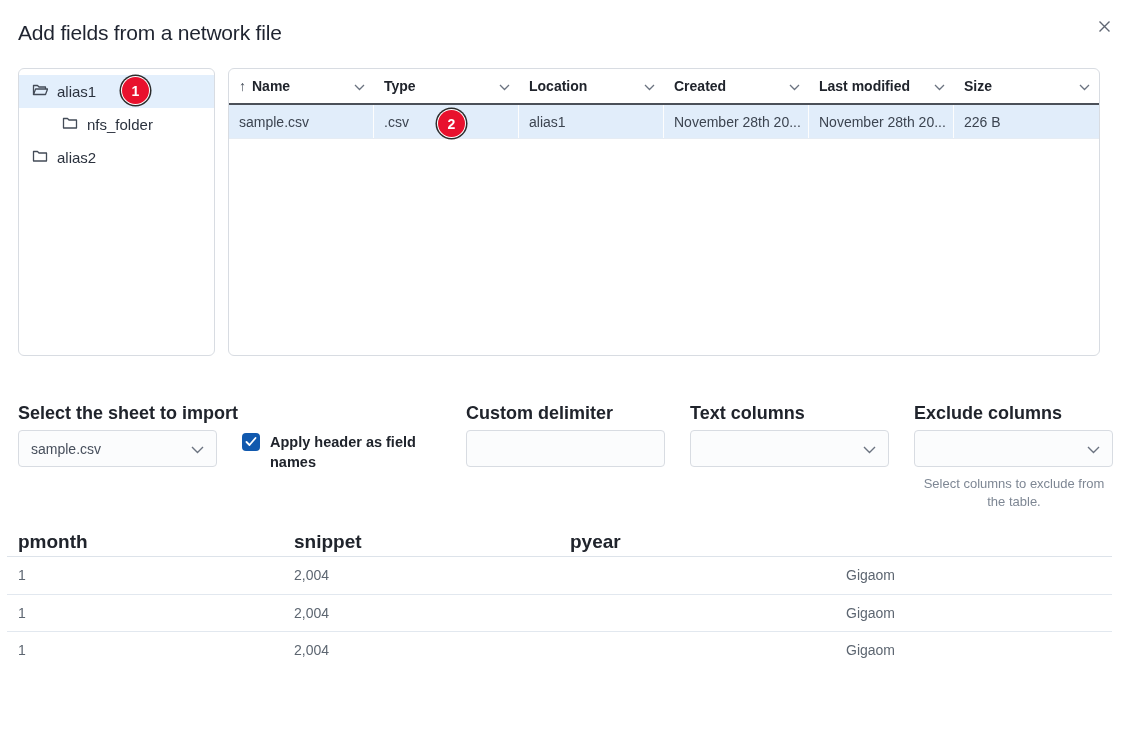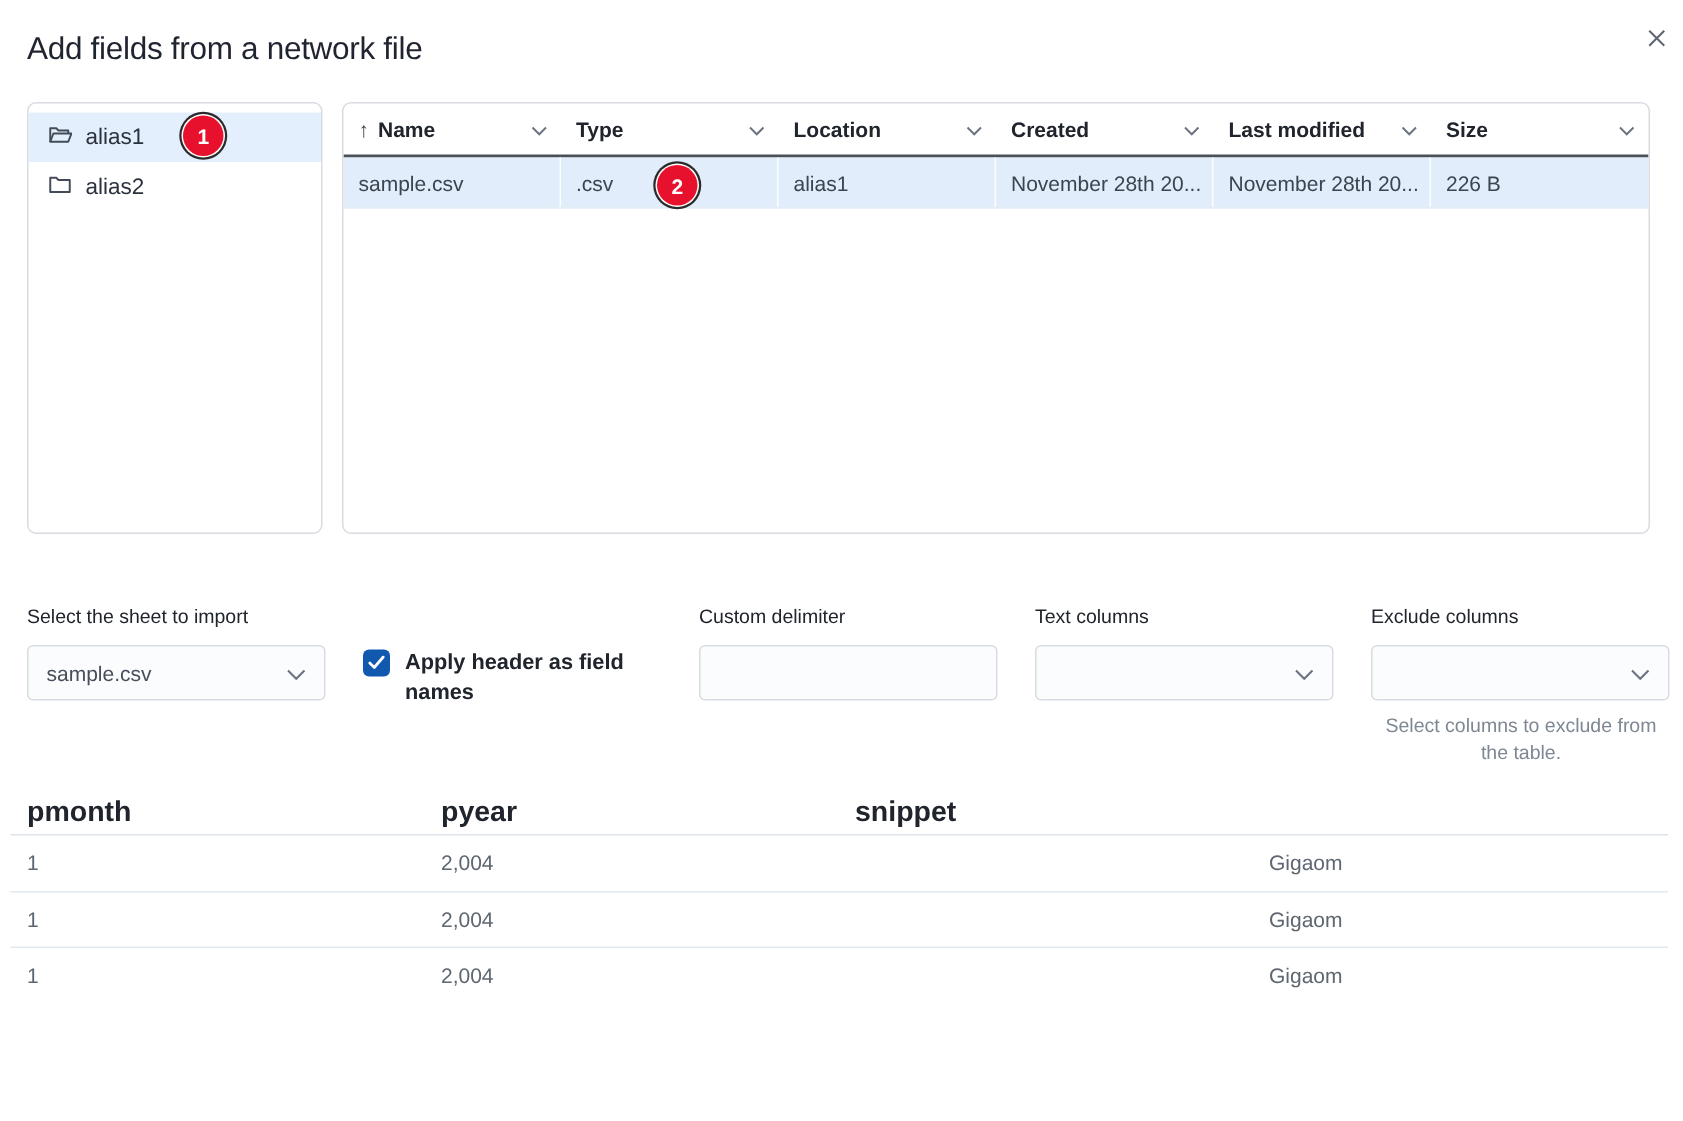"nfs_folder" div.tree-row { html: none -> <div> <span> <svg> <path></path> </svg> </span> <span>nfs_folder</span> </div> }
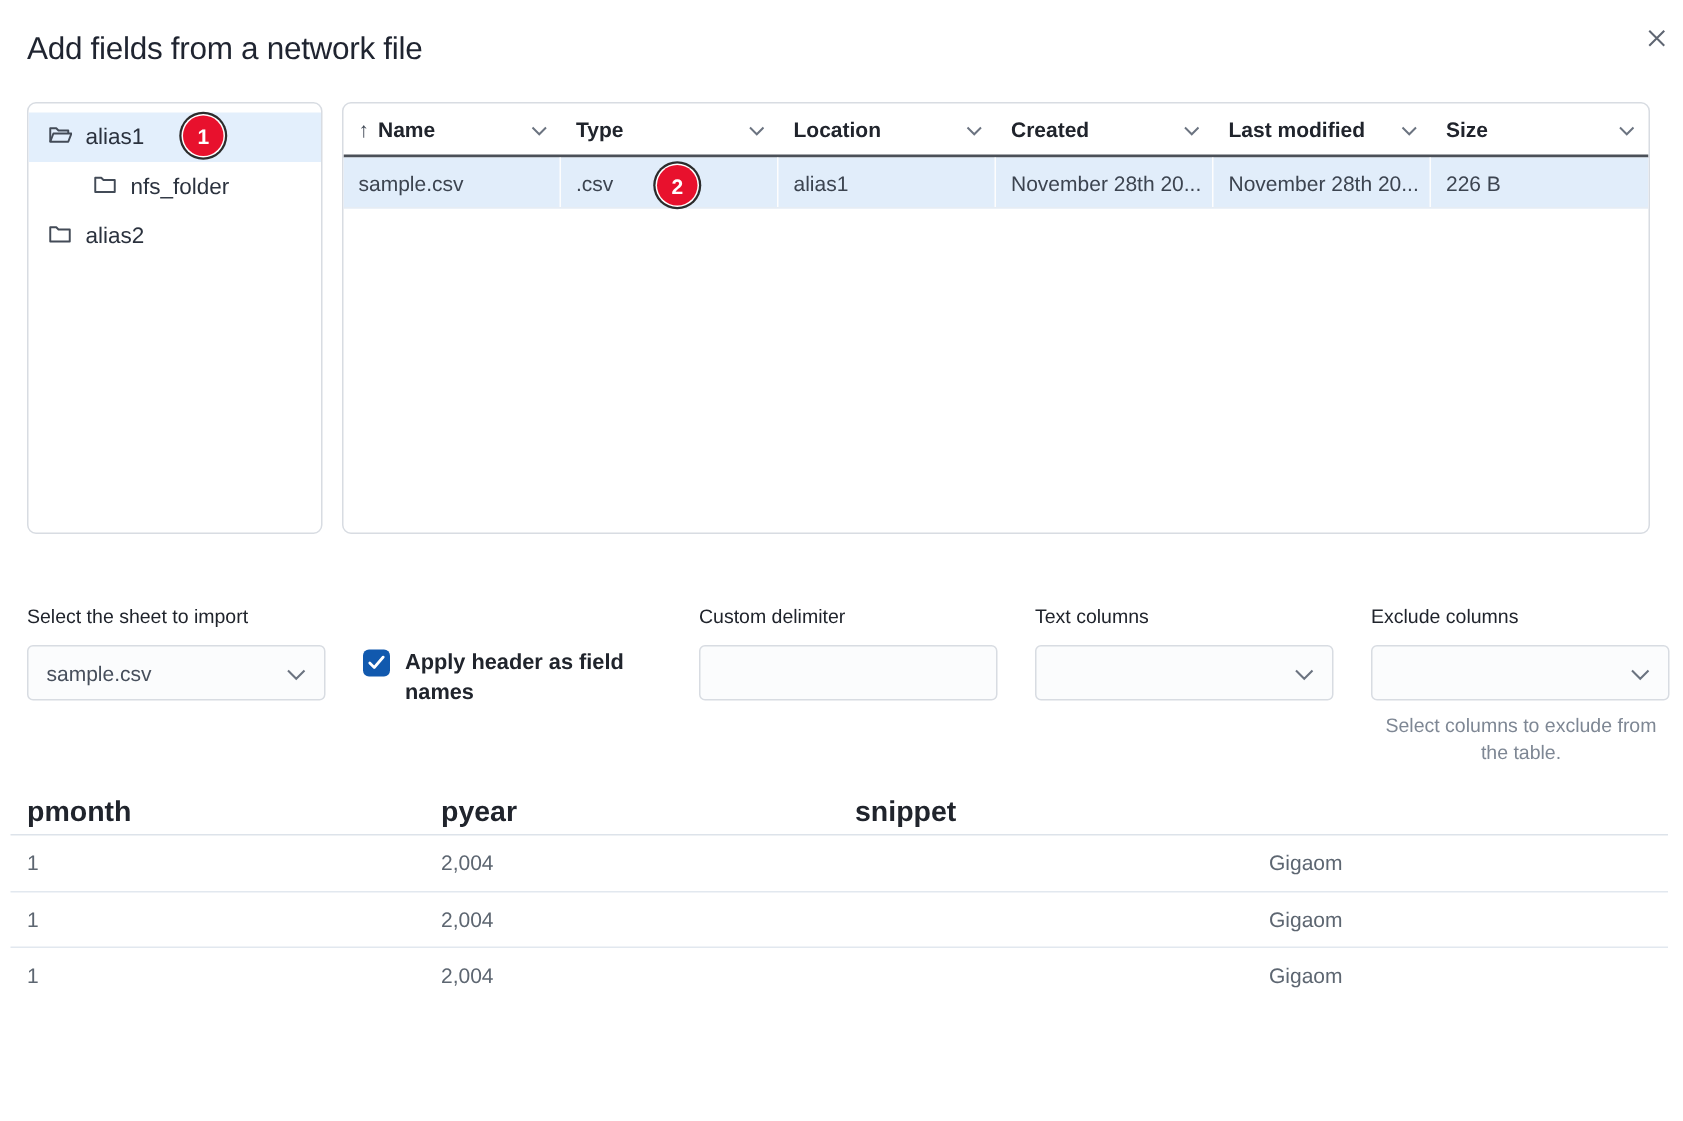"Select the sheet to import" .opt-label { font-size: 13px -> 18px; font-weight: 400 -> 700 }
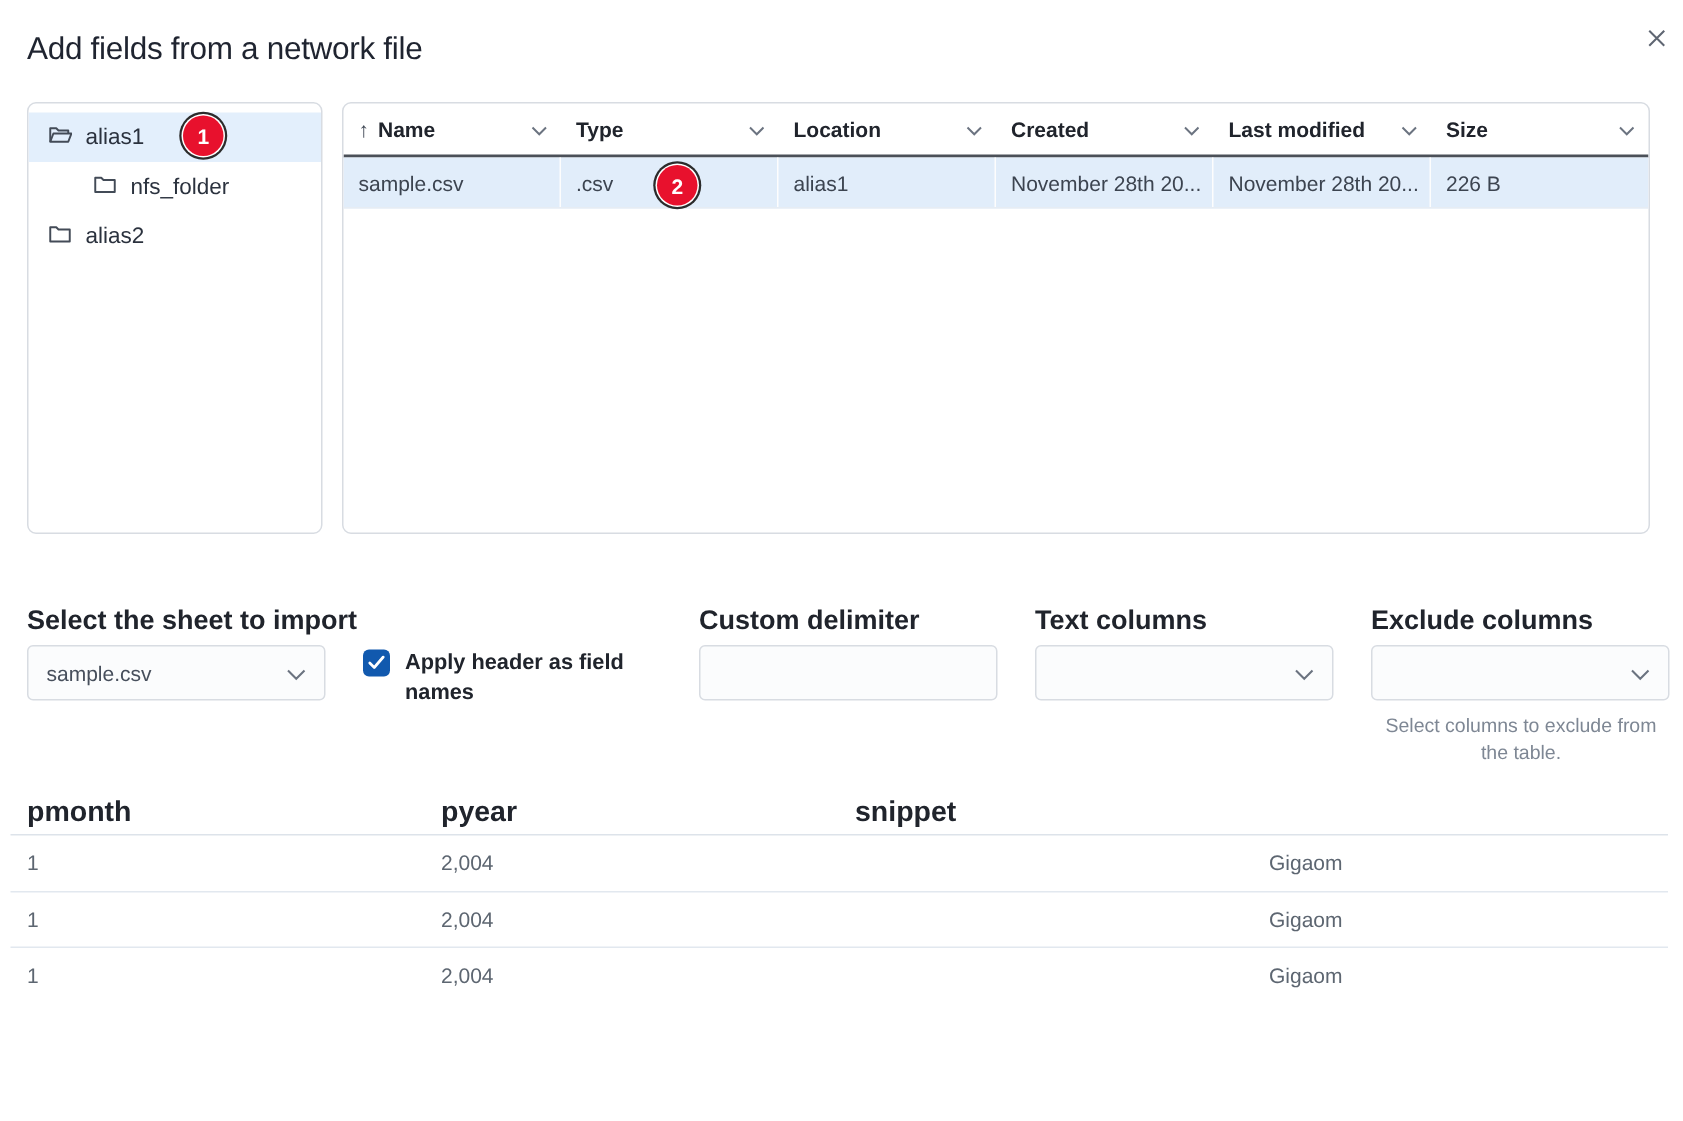"pyear" div.pv-hcell { order: before "snippet" -> after "snippet" }
